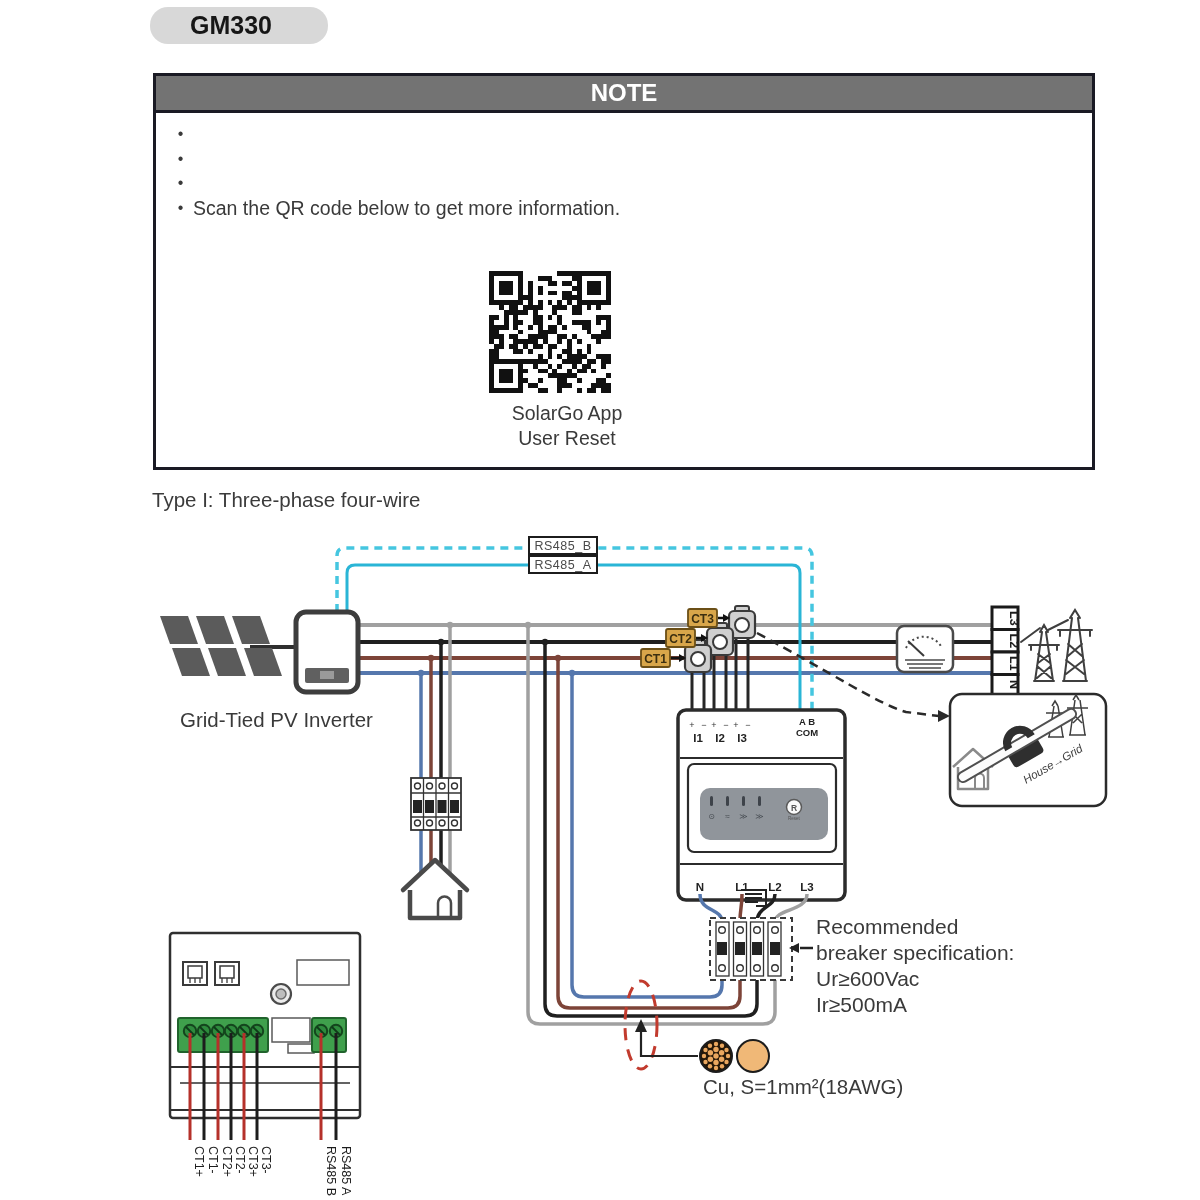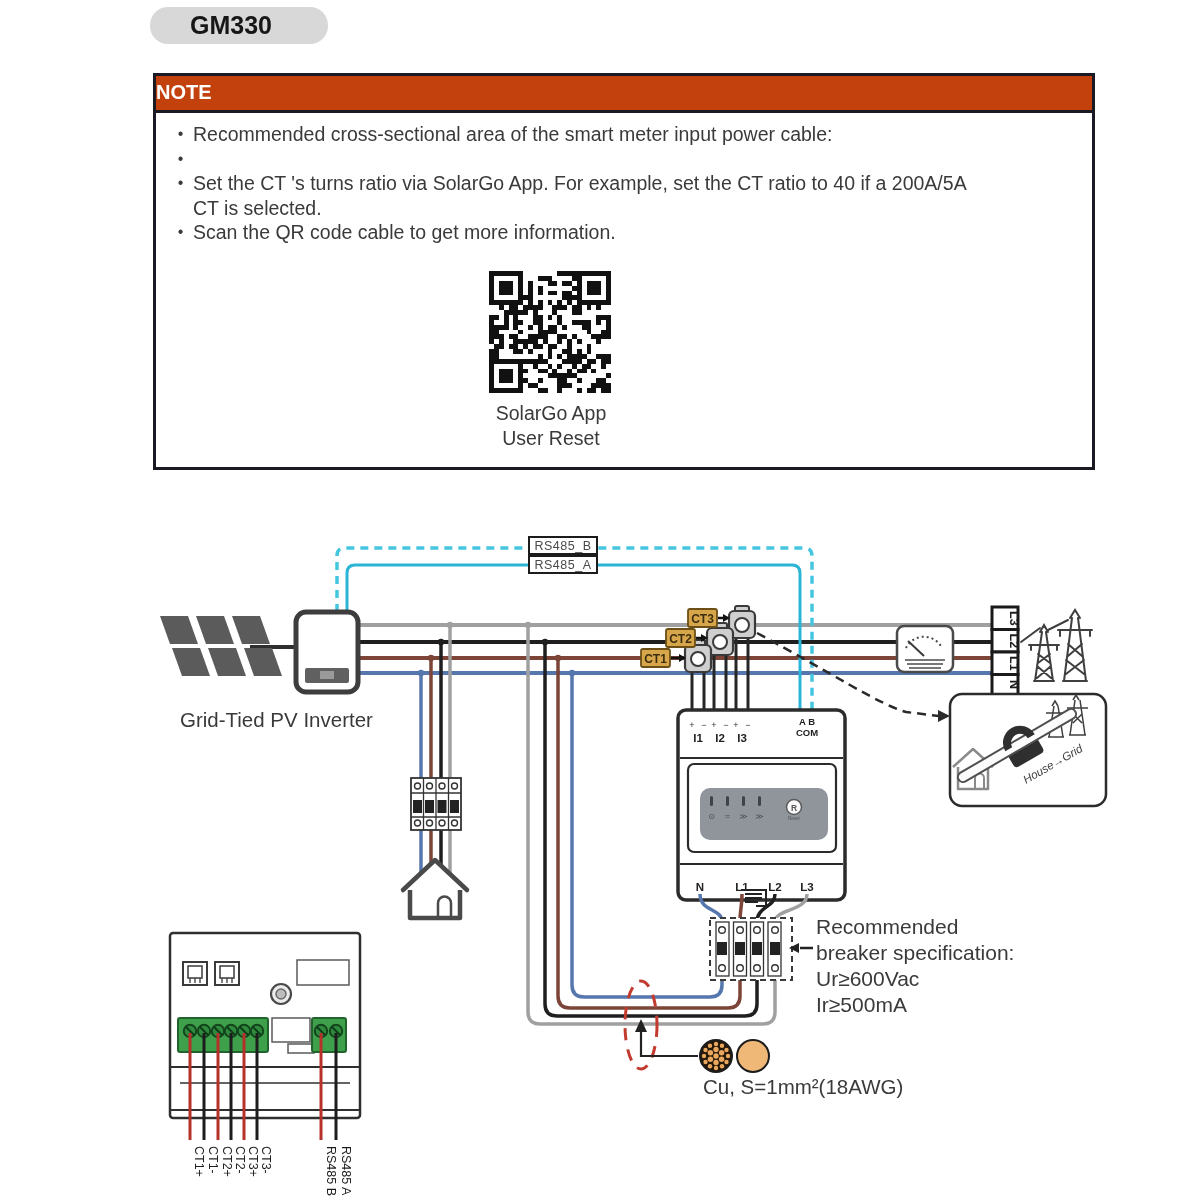"NOTE" .notehead { background: #c2410c -> #737373; font-size: 20px -> 24px; text-align: none -> center }
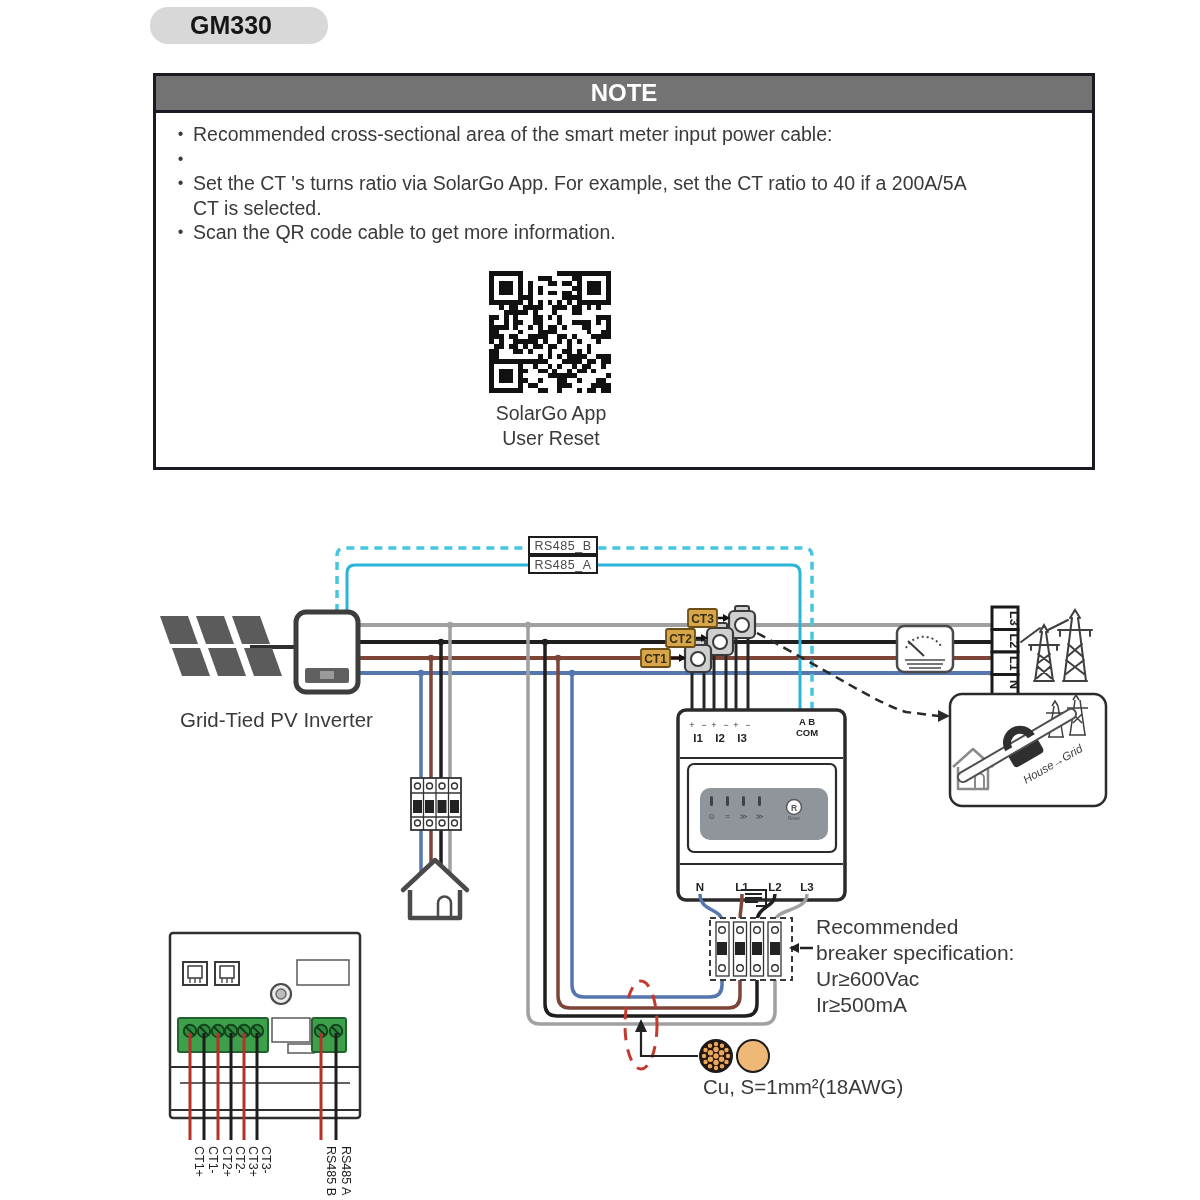"Recommended cross-sectional area of the" div { html: <div>Recommended cross-sectional area of the smart meter input power cable:</div> -> none }
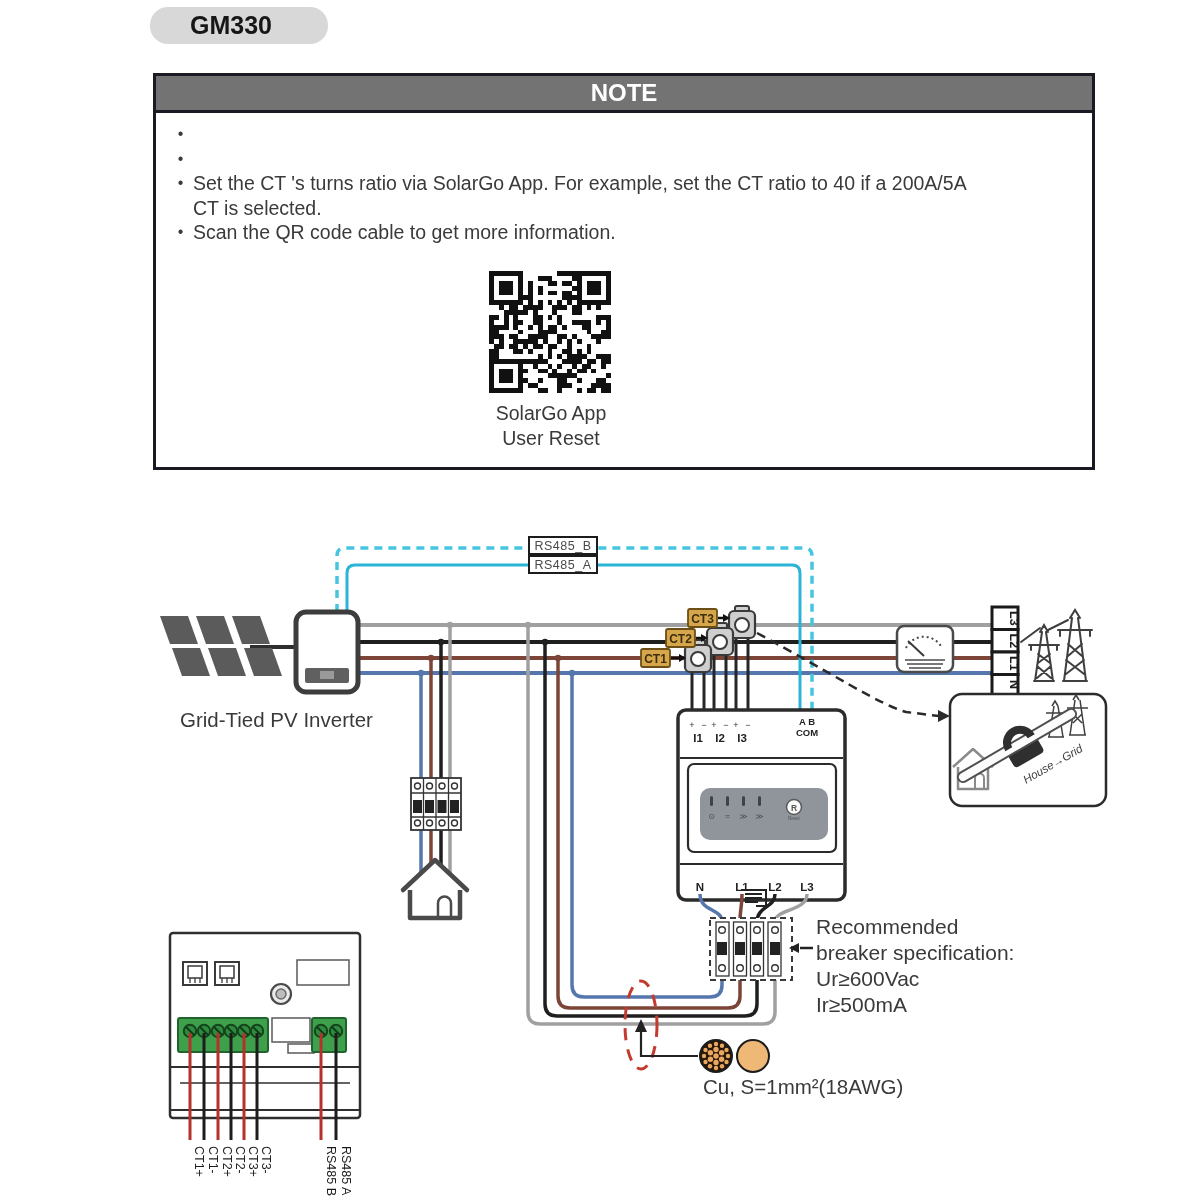"Set the CT 's turns" div { html: <div> <div>Set the CT 's turns ratio via SolarGo App. For example, set the CT ratio to 40 if a 200A/5A</div> <div>CT is selected.</div> </div> -> none }
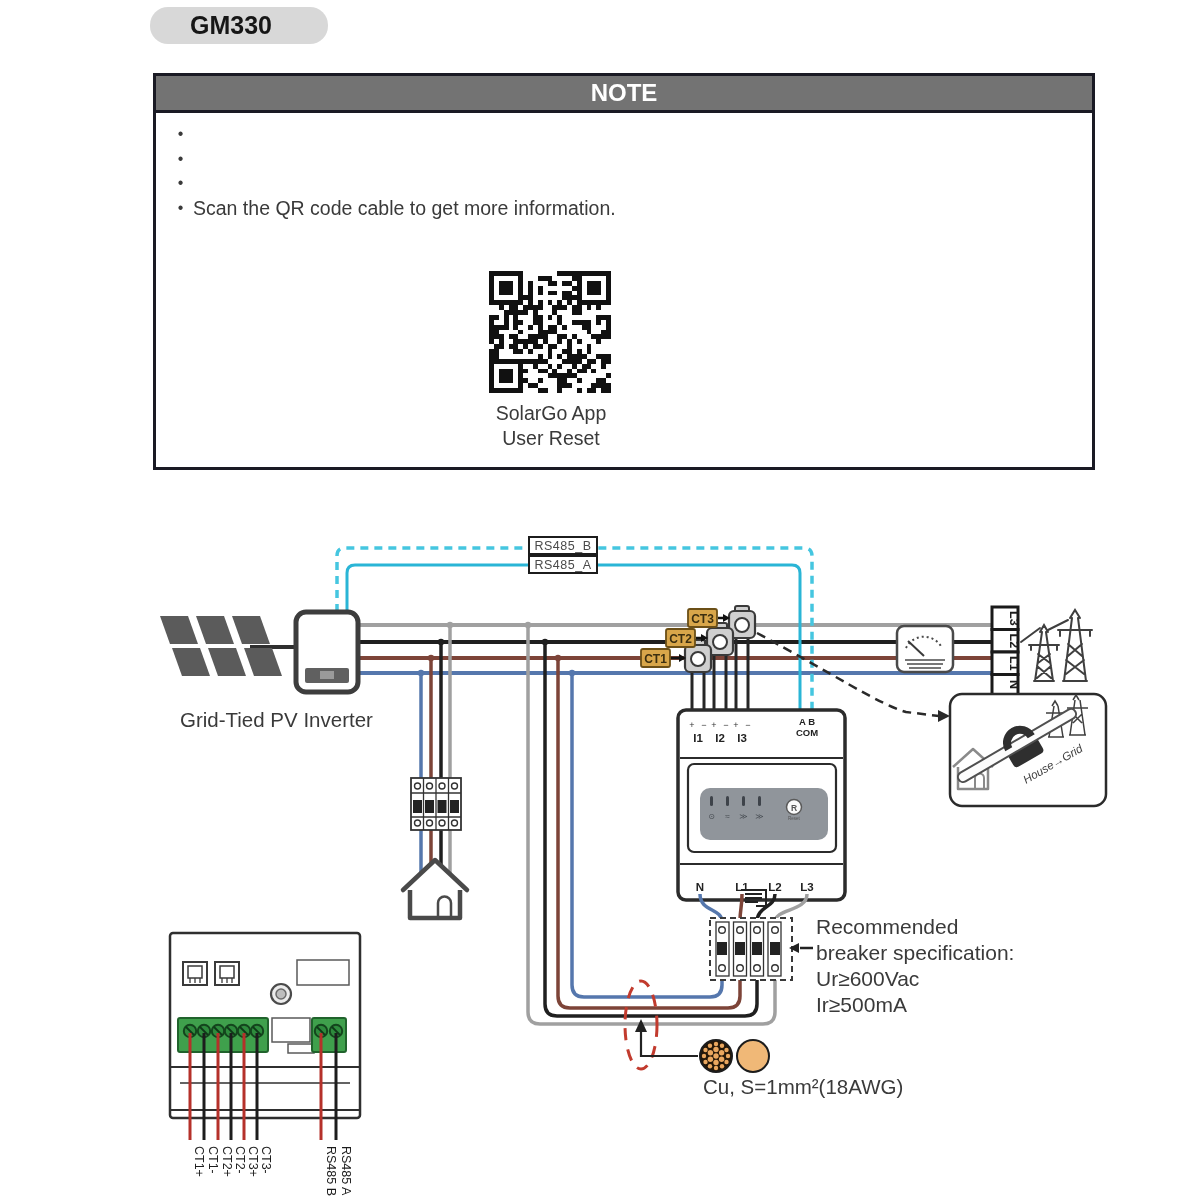"Scan the QR code cable" div { text: cable -> below }
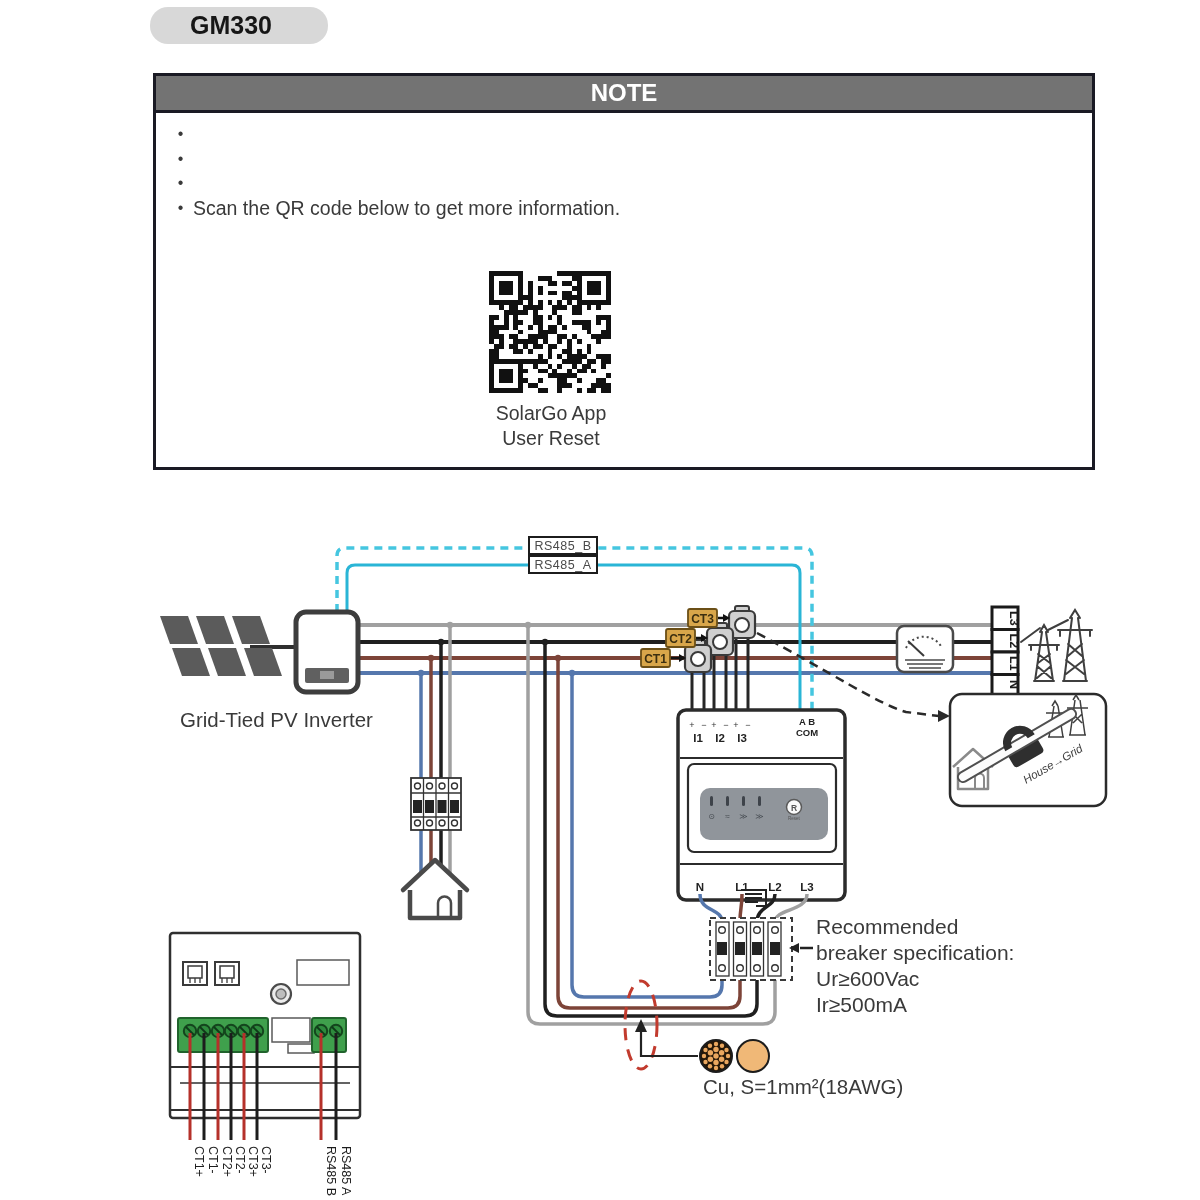"SolarGo App" .qrcap { left: 300px -> 316px }
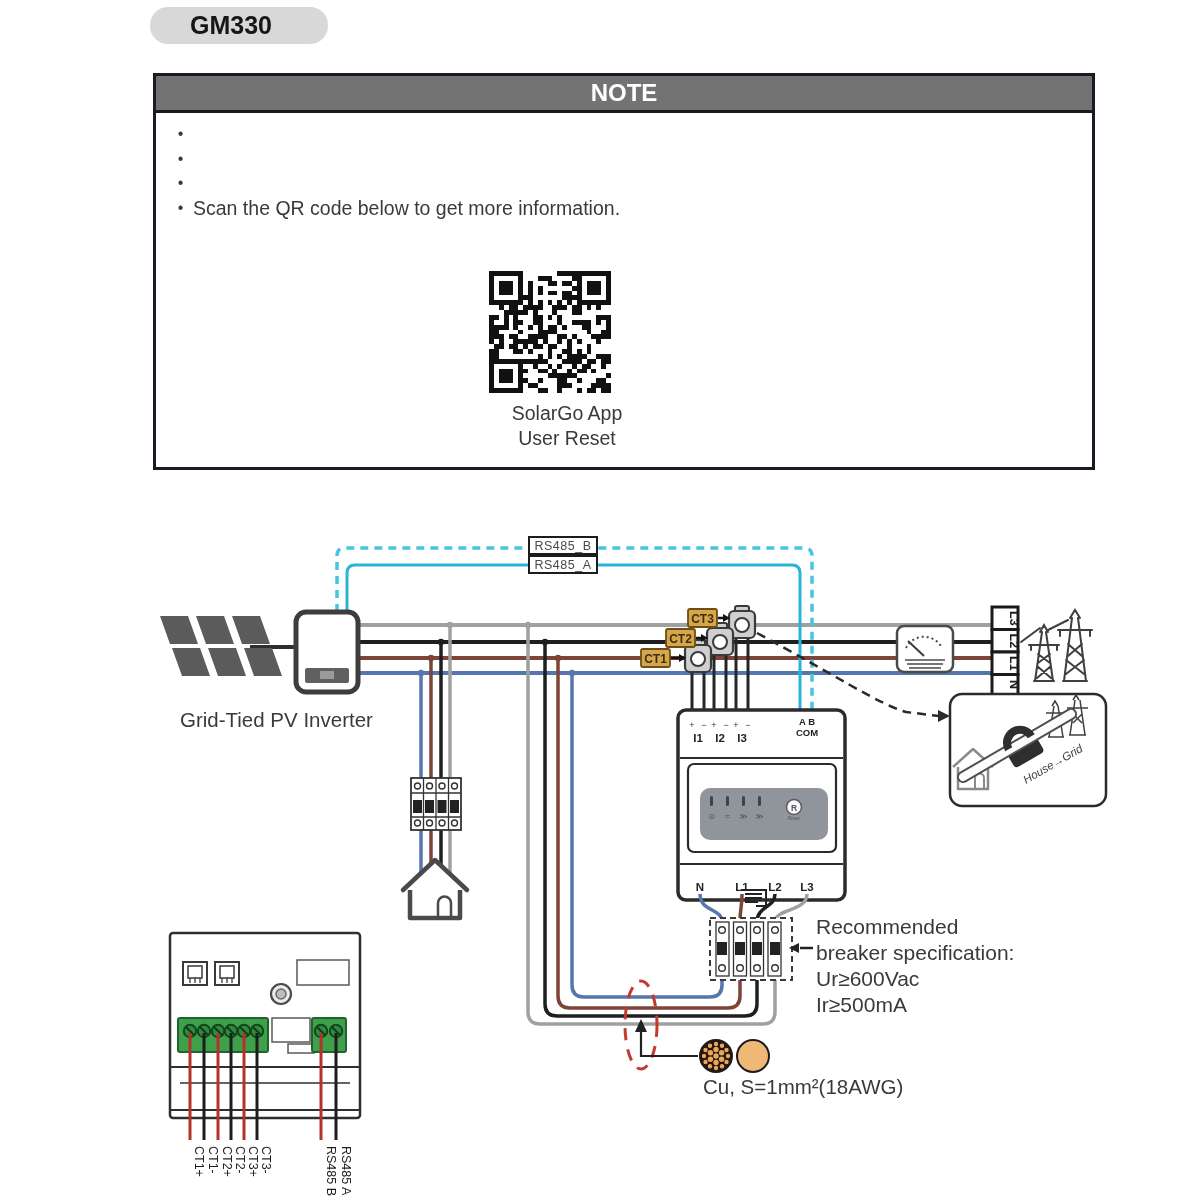"Type I: Three-phase four-wire" div.abs { html: none -> <div>Type I: Three-phase four-wire</div> }
